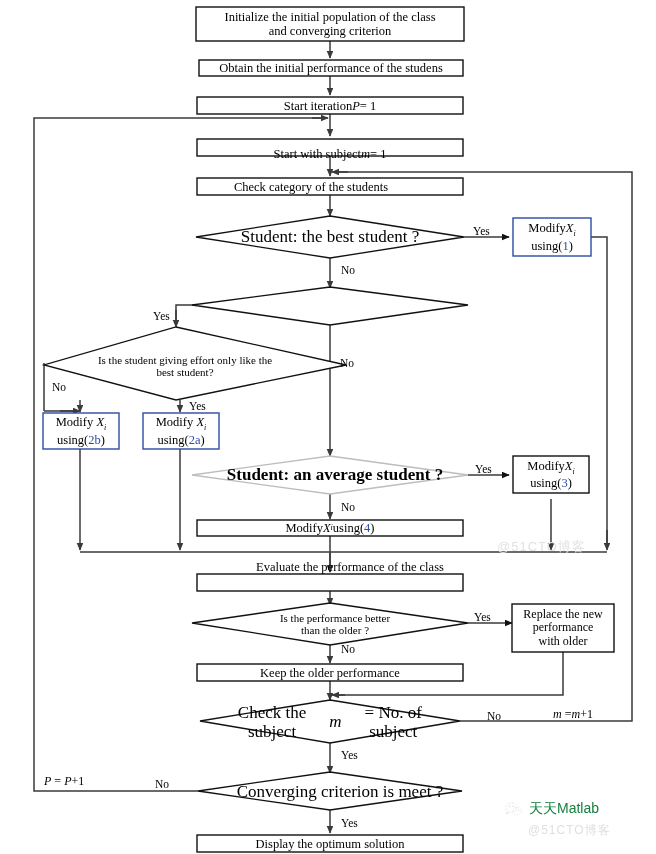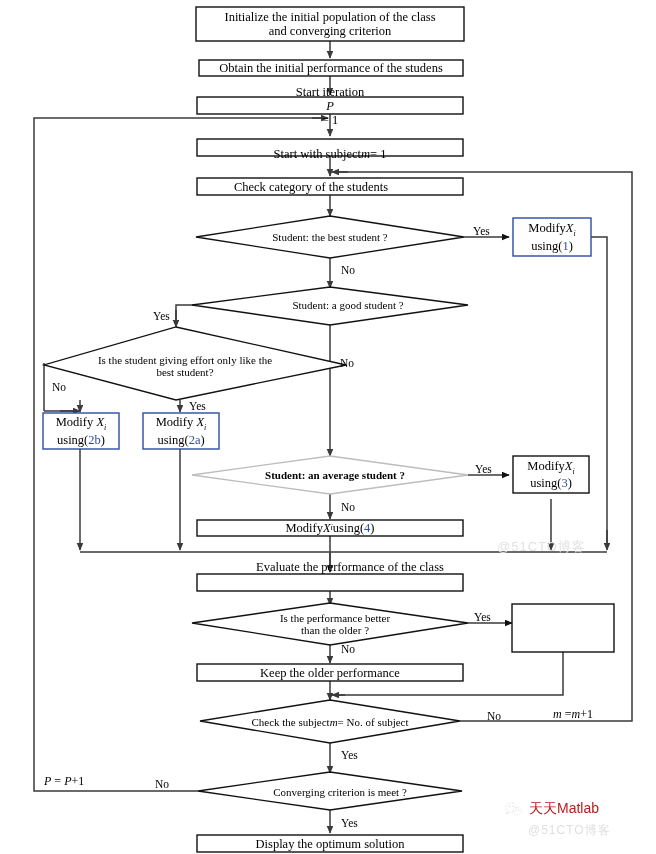"Start iteration" div.node-text { flex-direction: column -> none }
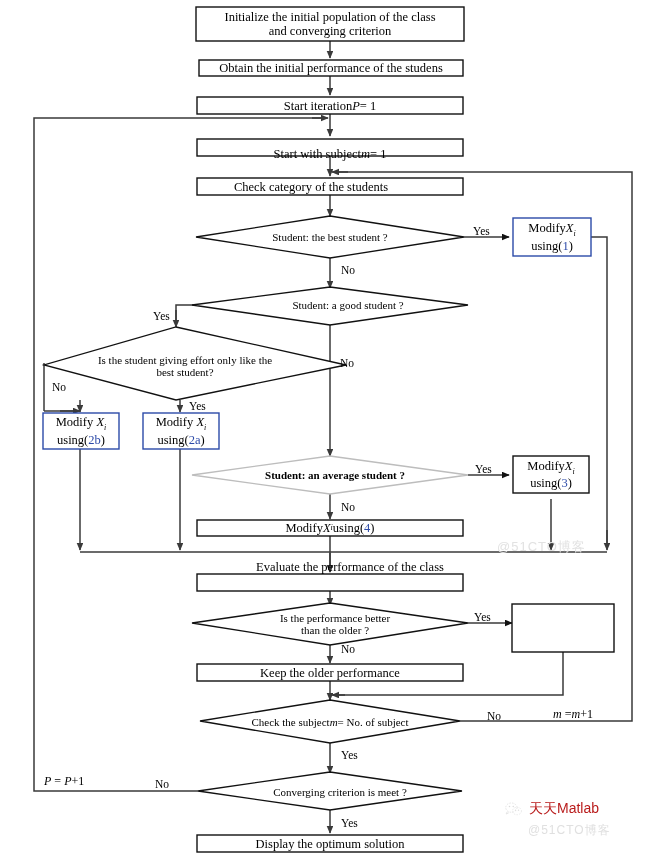"Student: the best student ?" .dec-text { font-size: 11px -> 17px }
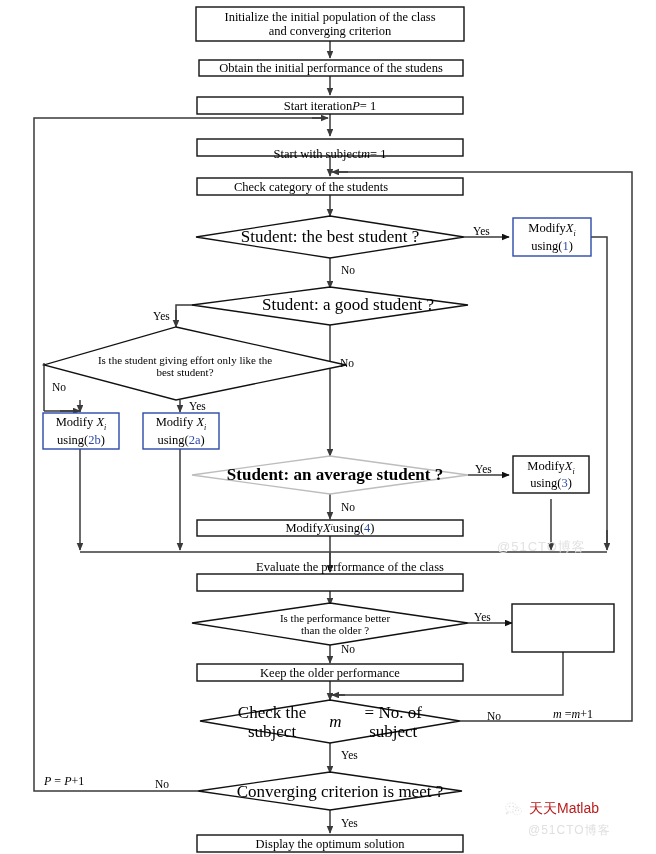"Student: a good student ?" div.node-text { html: <div>Student: a good student ?</div> -> none }
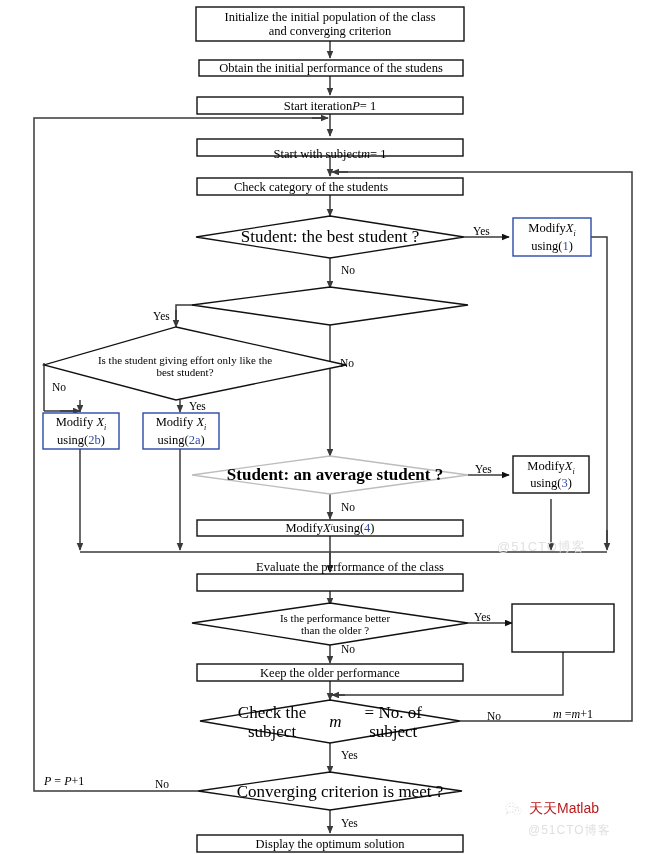"Replace the new" div.node-text { html: none -> <div>Replace the new performance with older</div> }
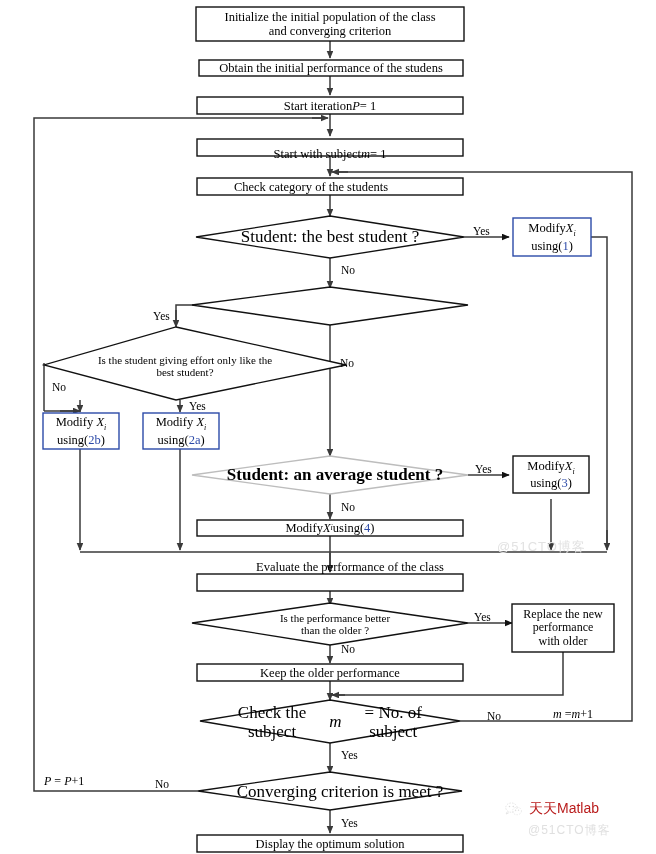"天天Matlab" .wm-bottom .wm-brand { color: #b91c1c -> #15803d }
